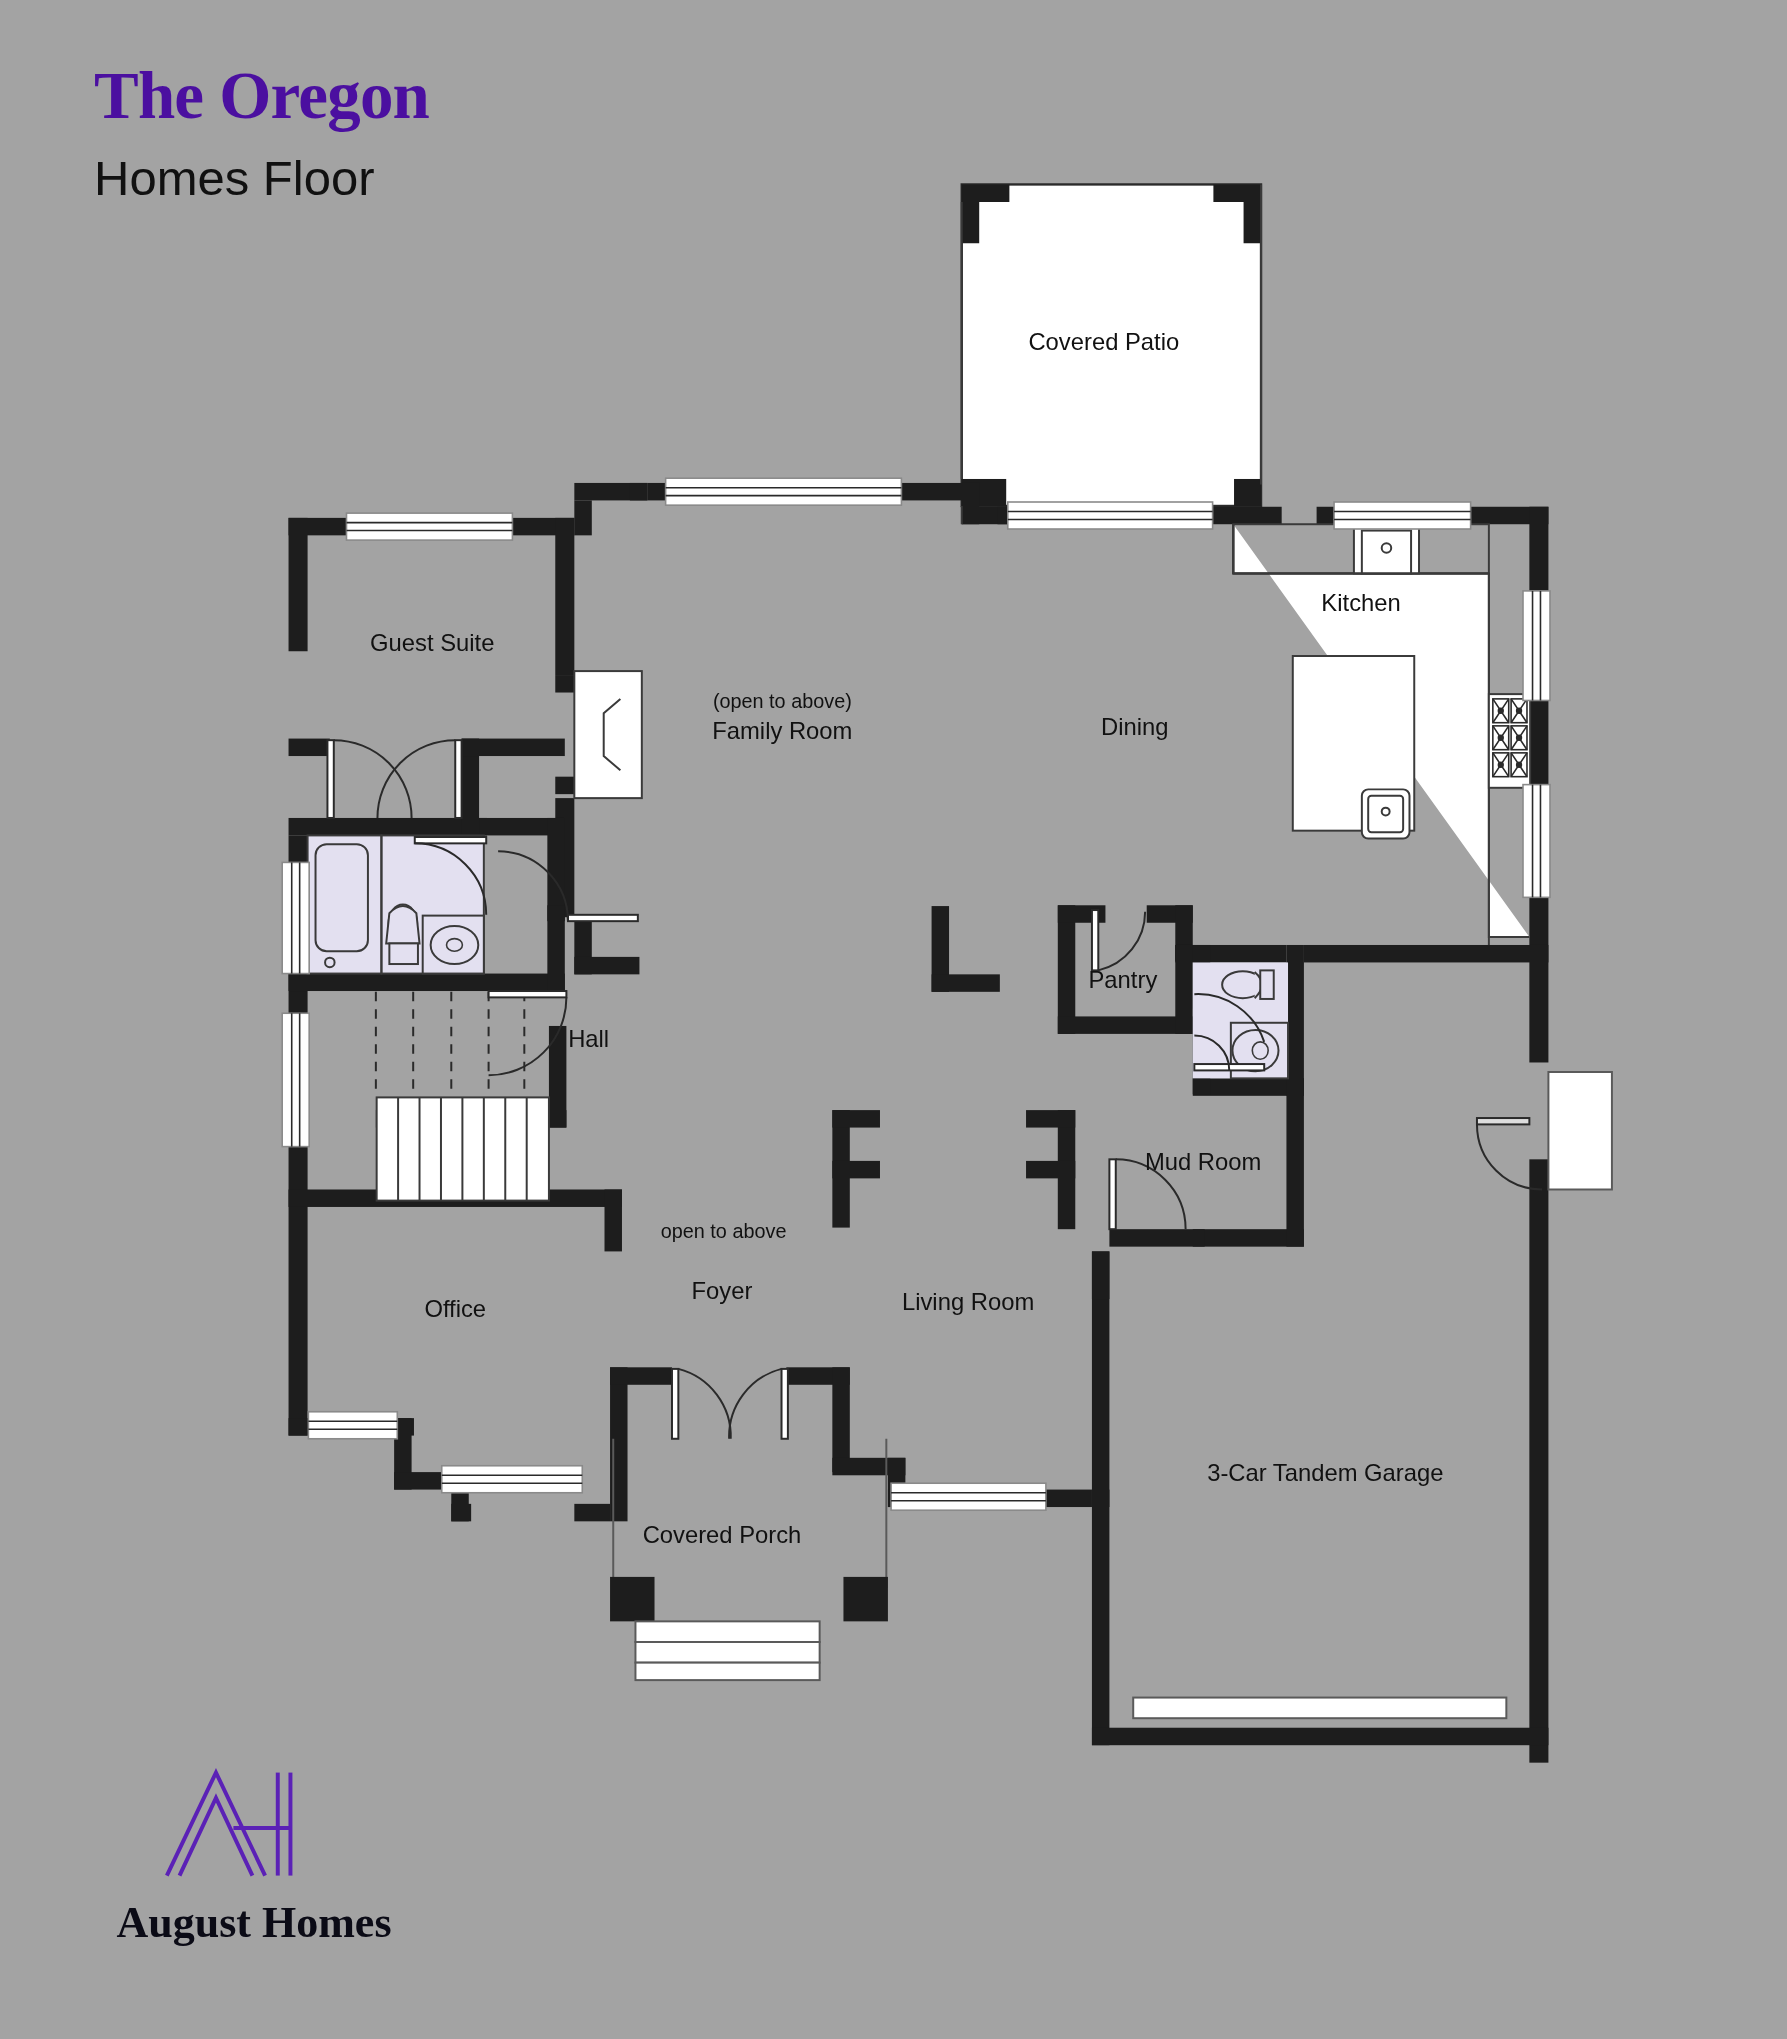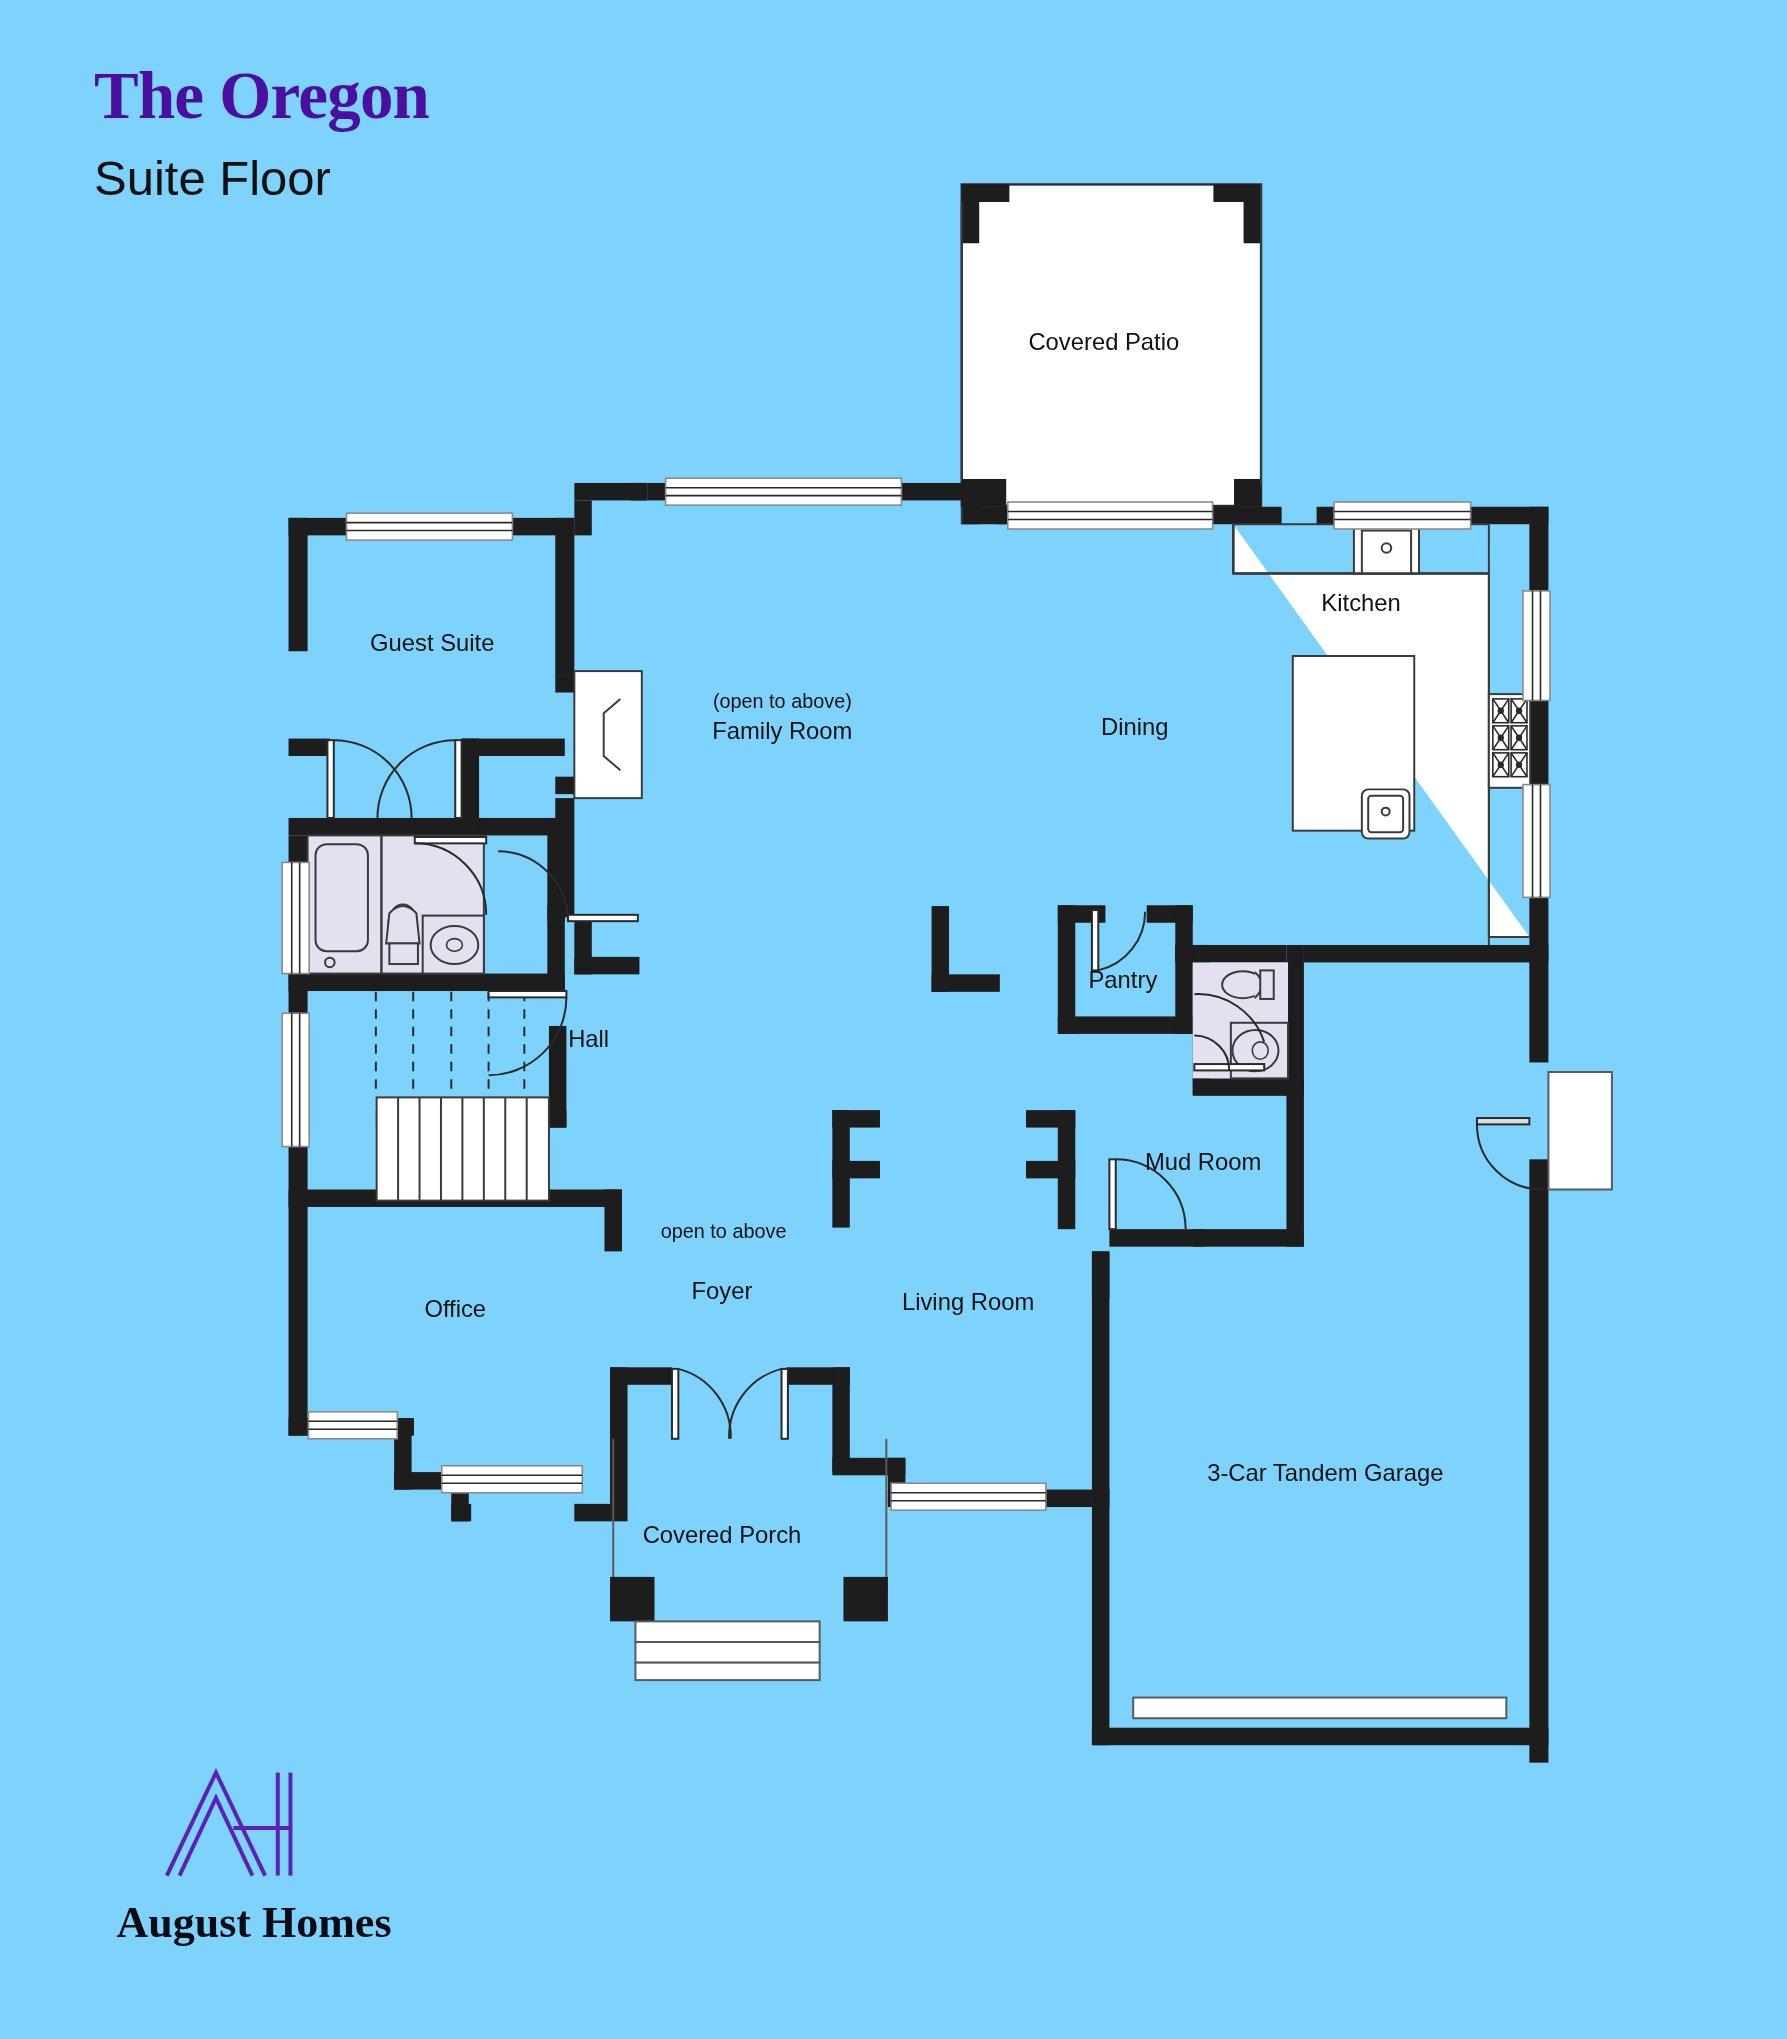"The Oregon" #sheet { background: #7dd3fc -> #a3a3a3 }
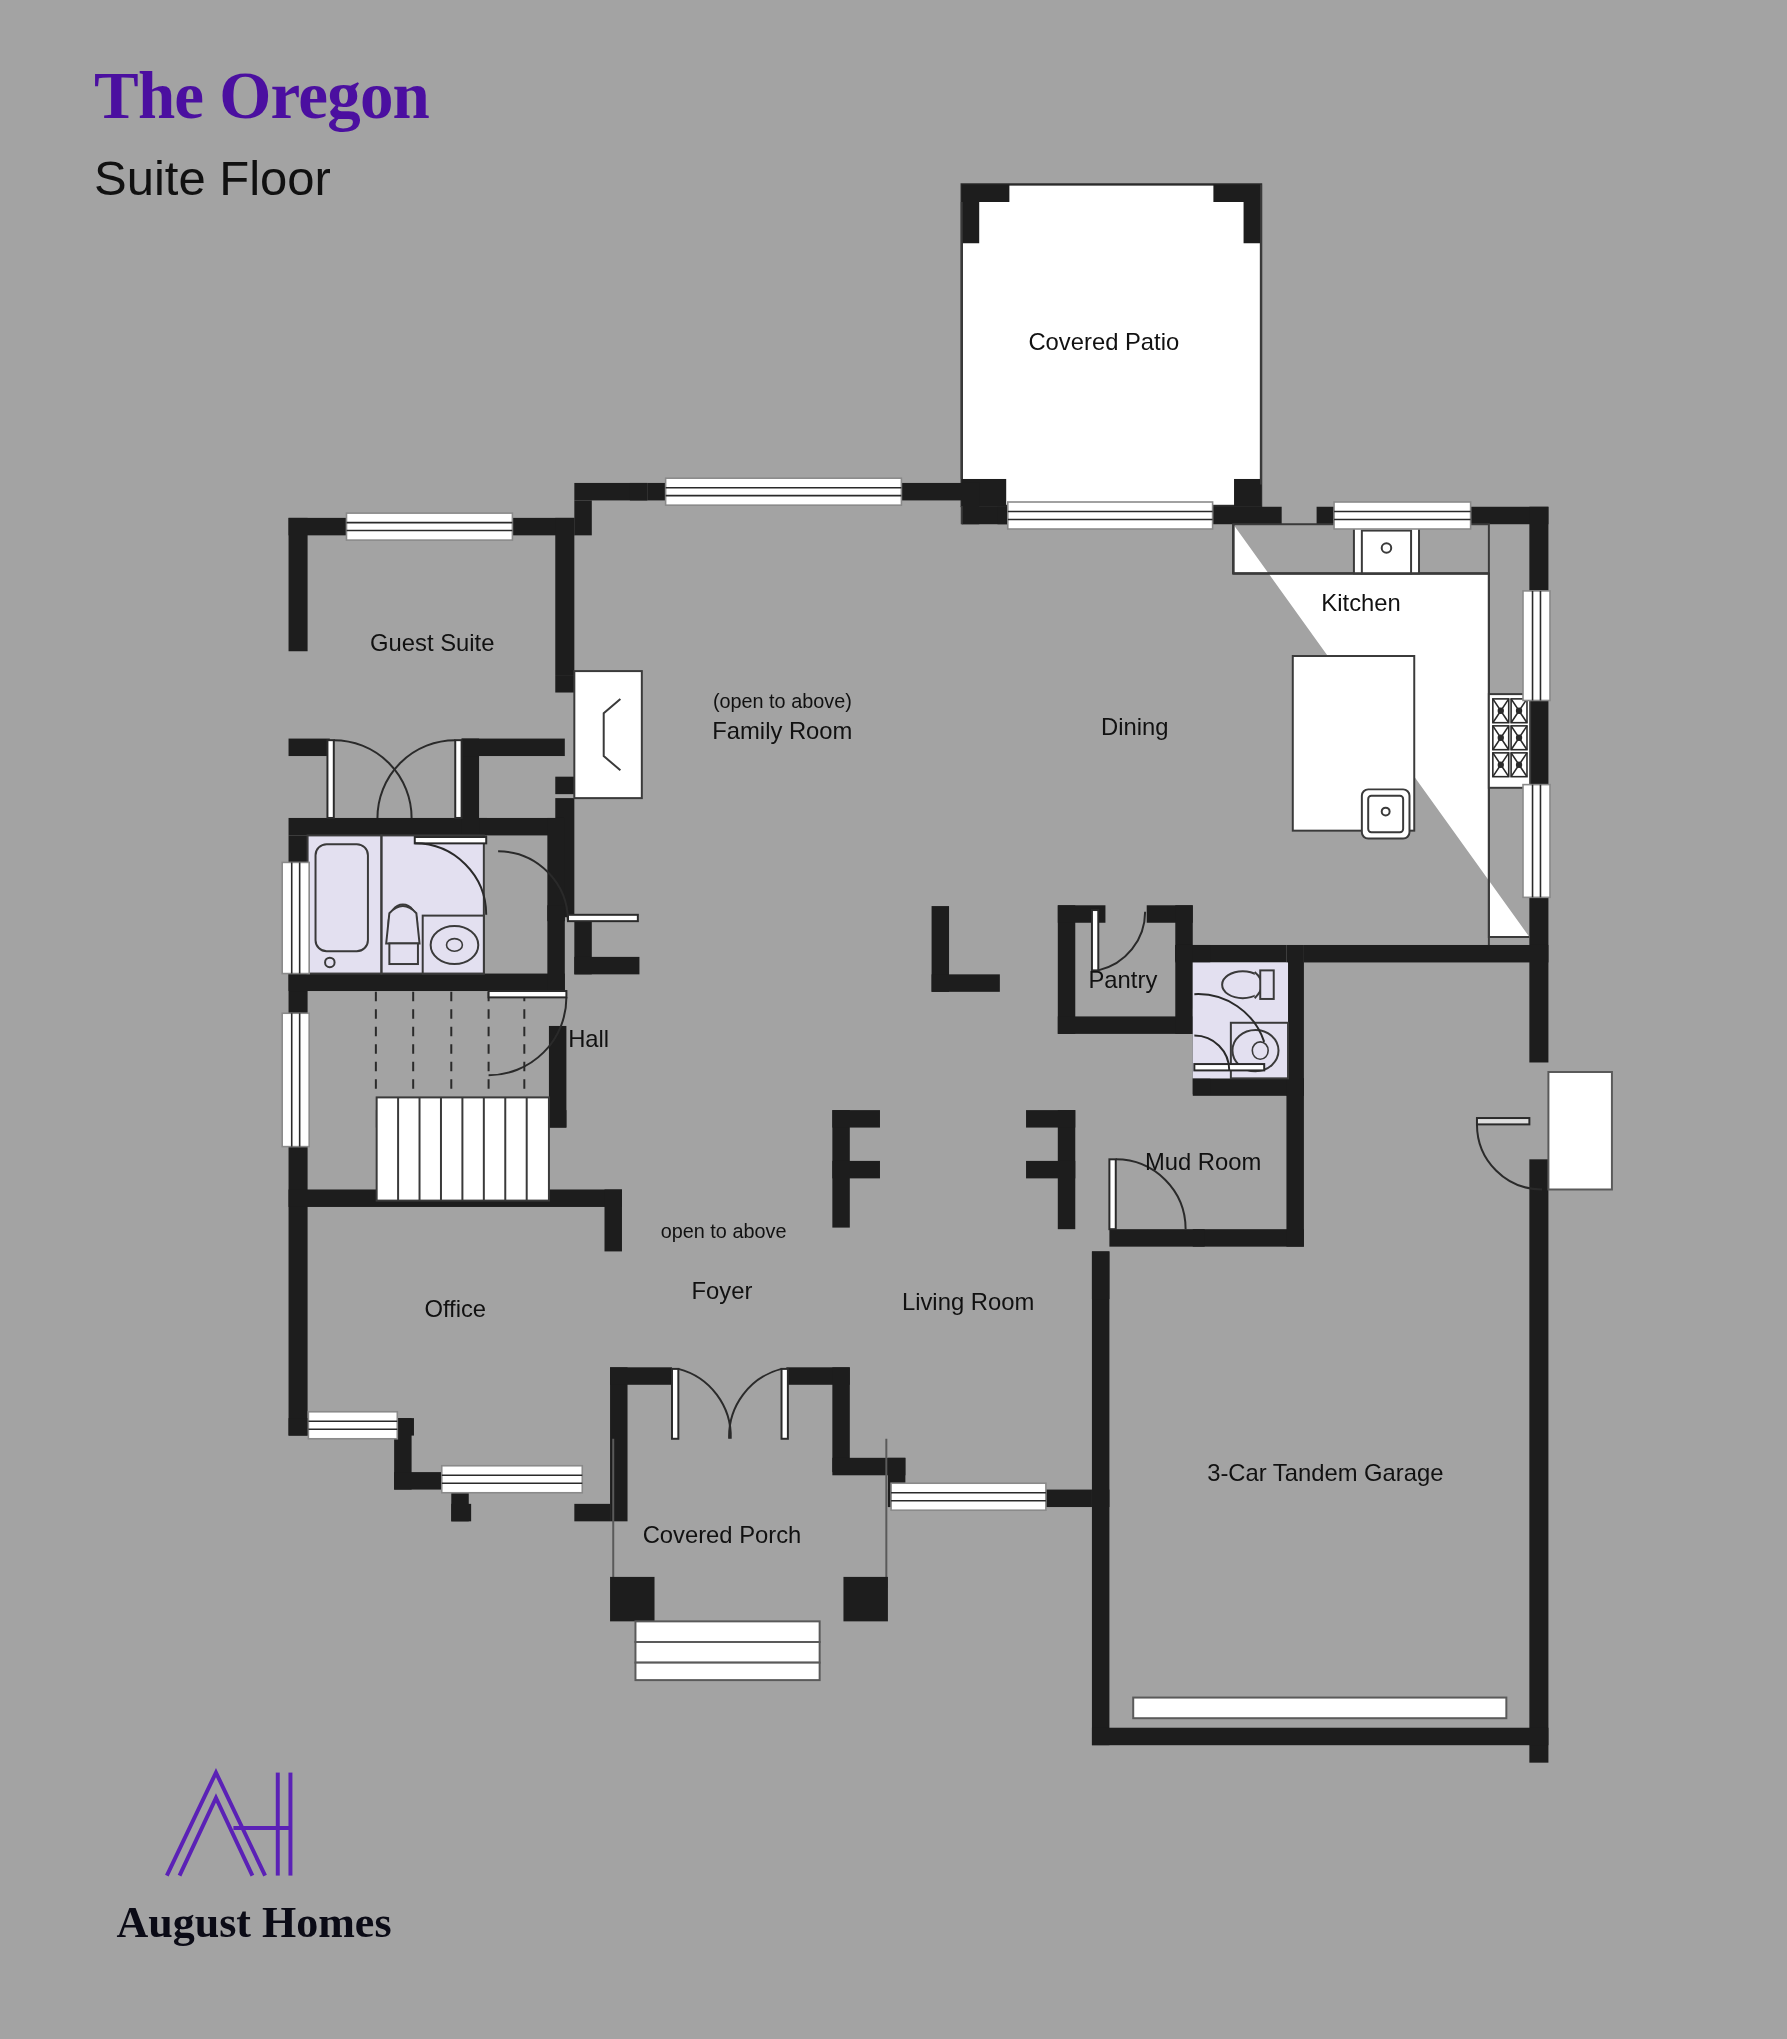"Suite Floor" div.plan-subtitle { text: Suite -> Homes }
